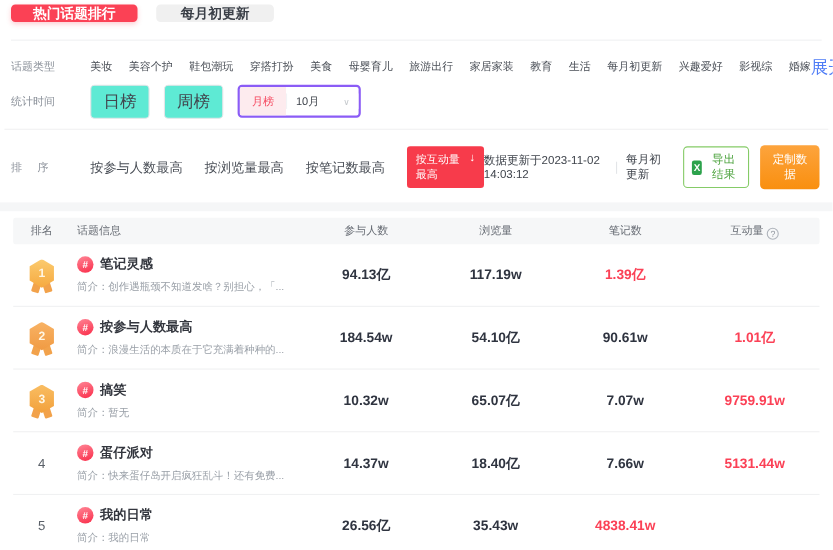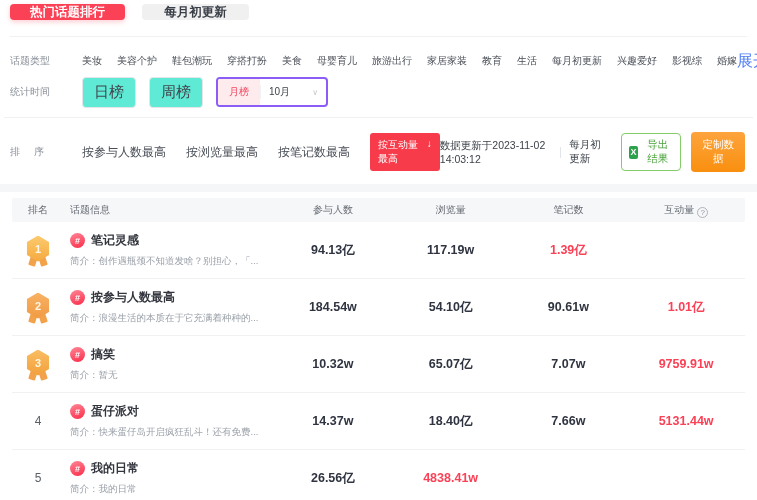"35.43w" div.val { html: none -> <div>35.43w</div> }
